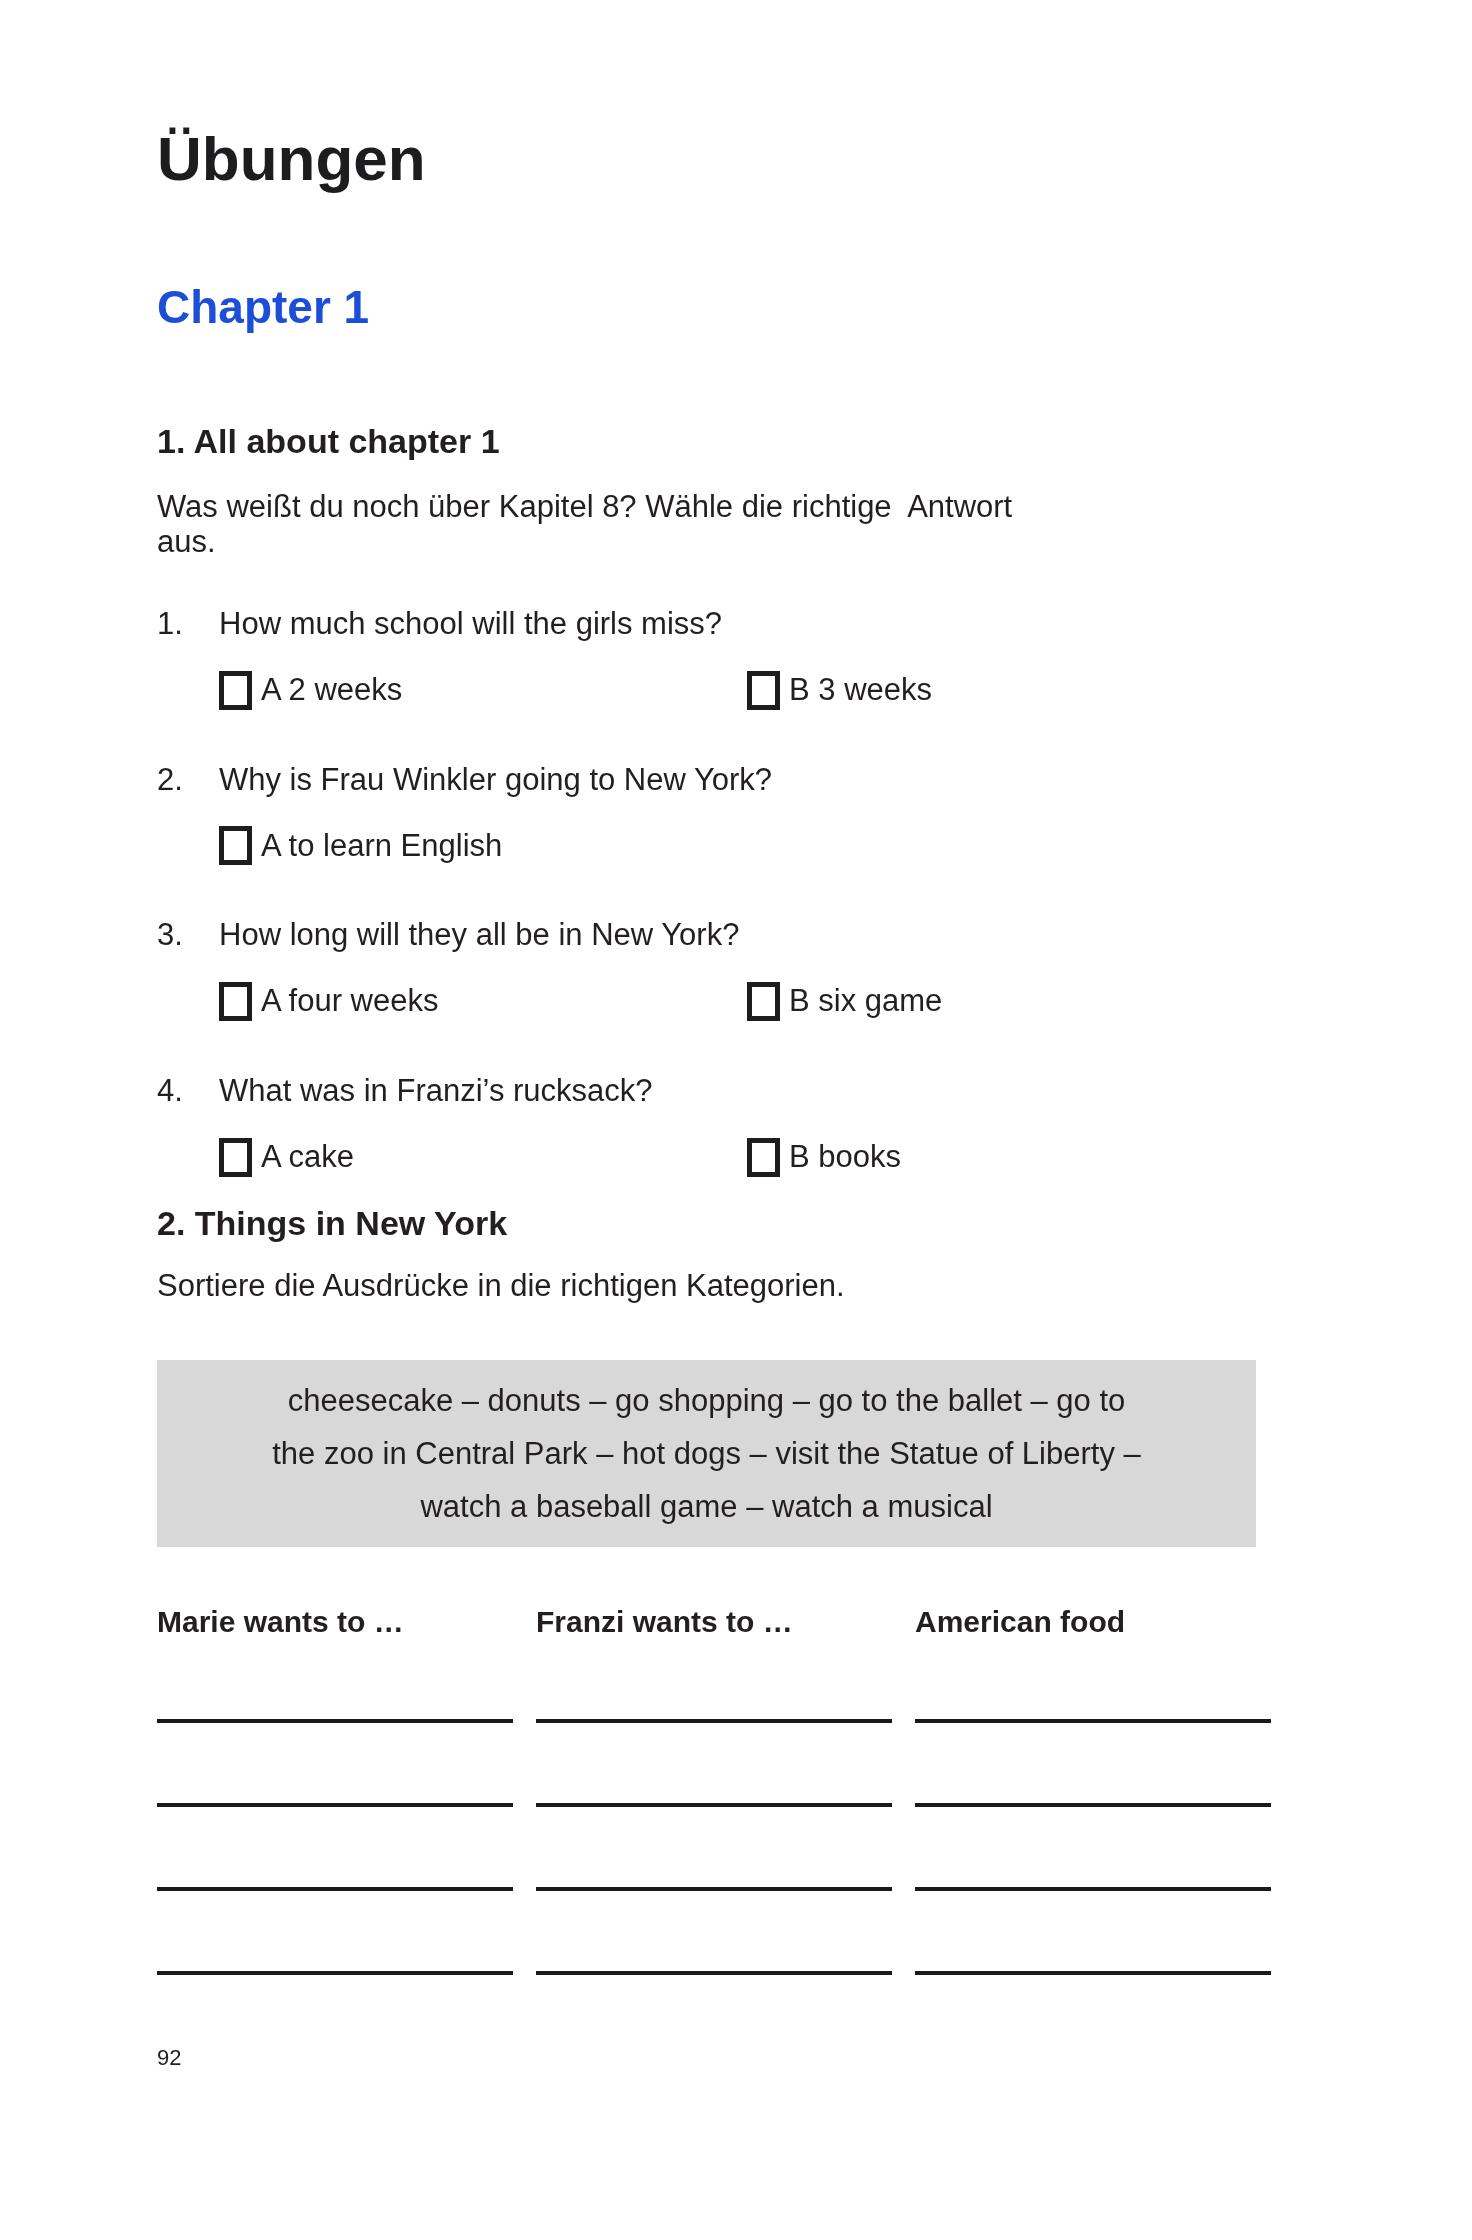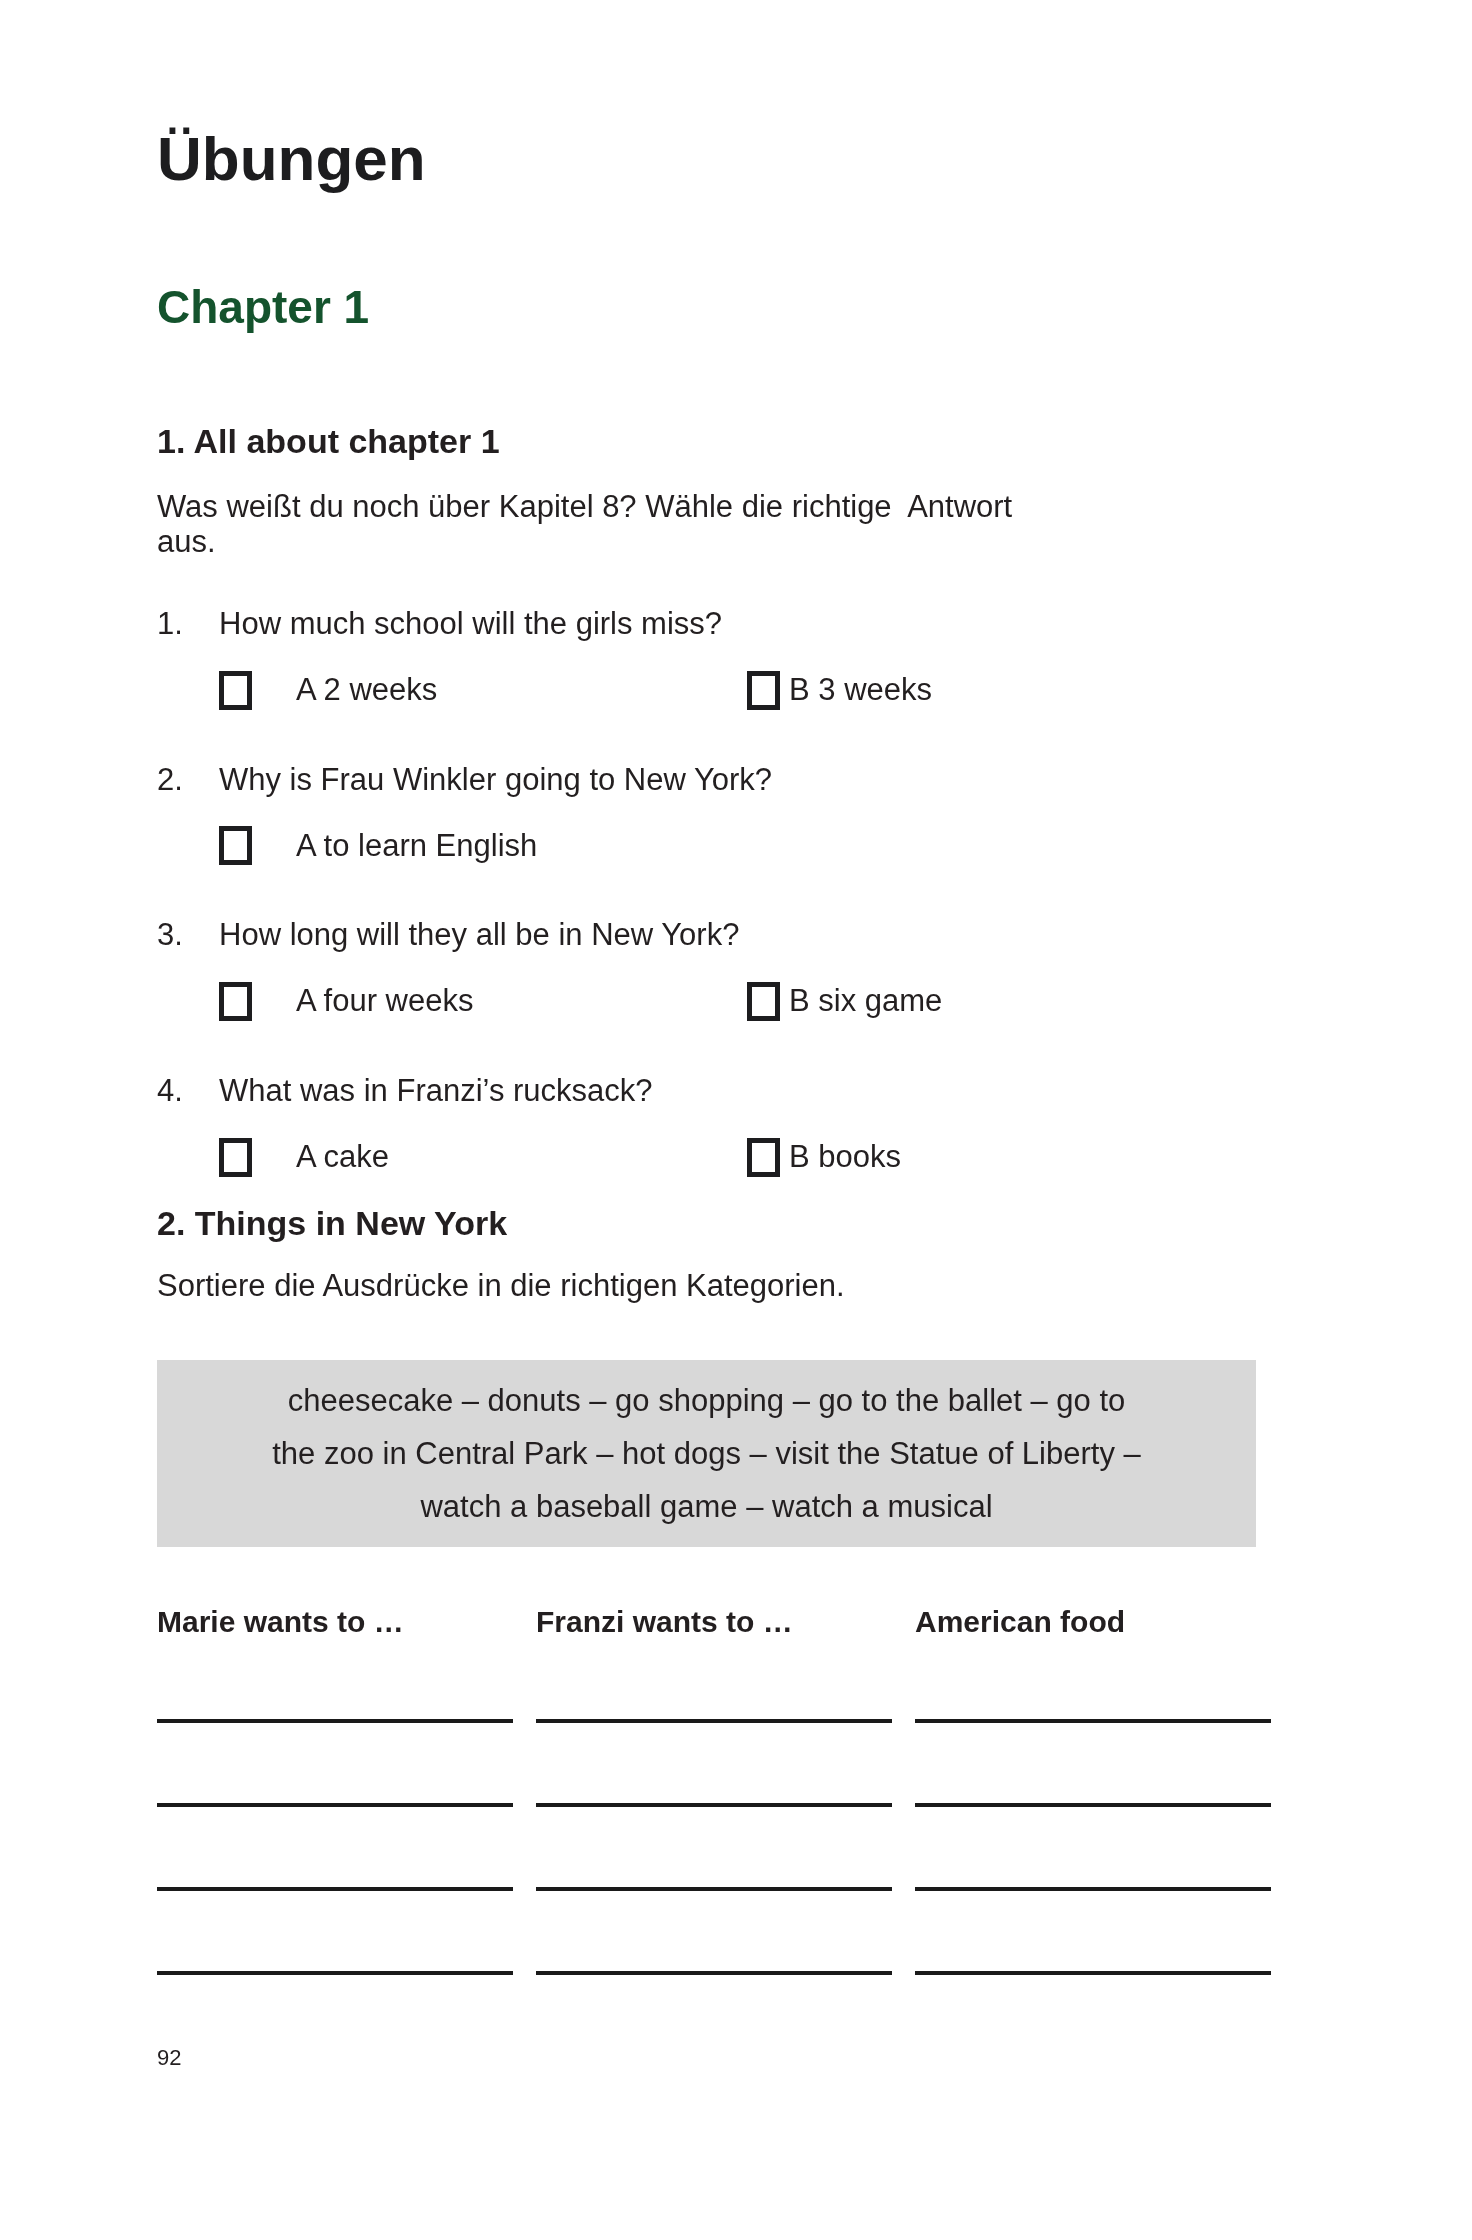"Chapter 1" .chapter { color: #14532d -> #1d4ed8 }
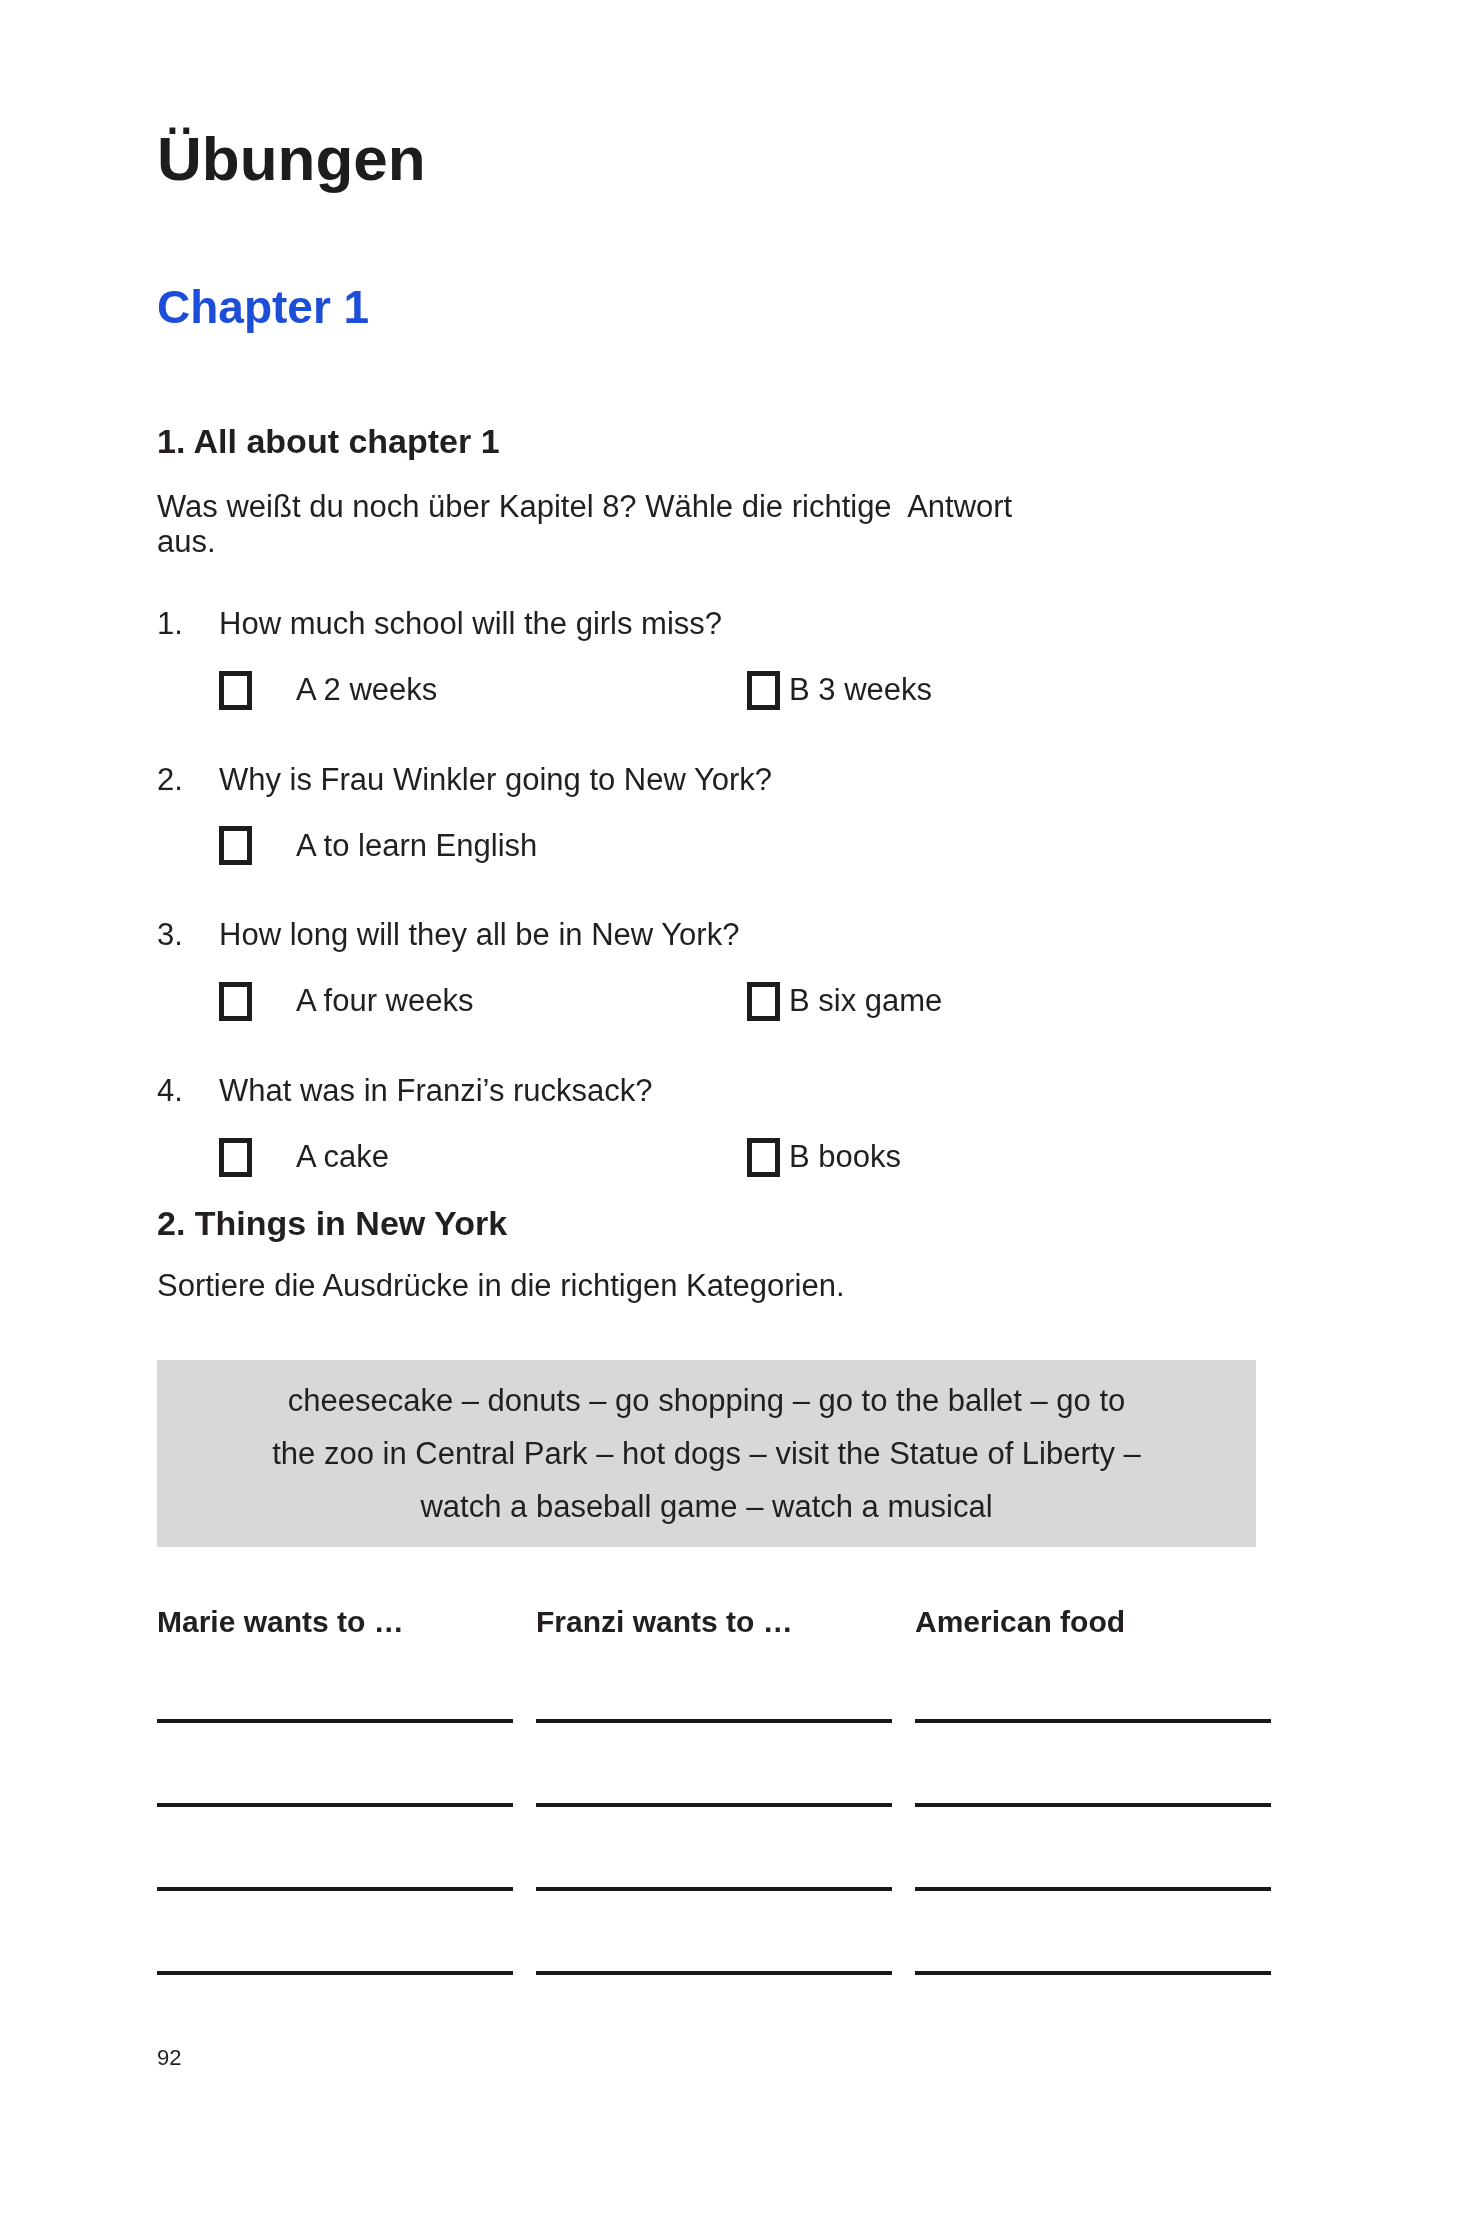"A 2 weeks" .opt-a { gap: 35px -> none }
